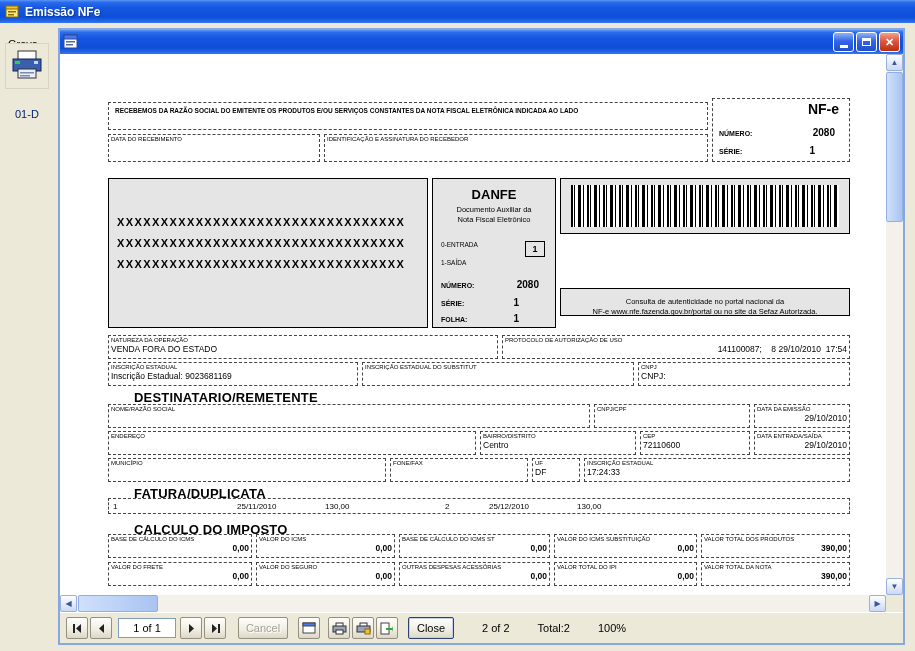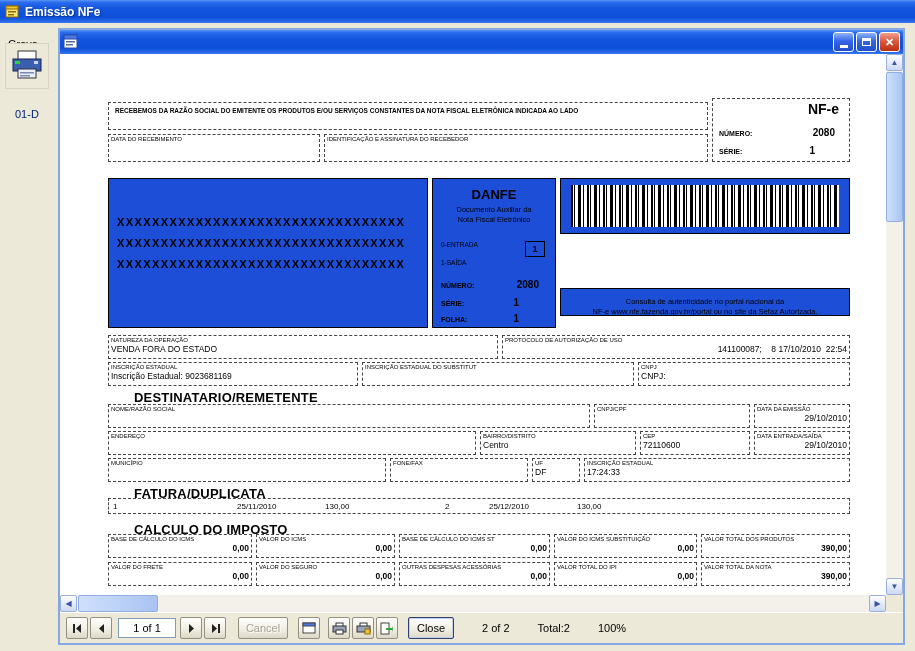"DANFE" .dbox { background: #1d4ed8 -> #e5e5e5 }
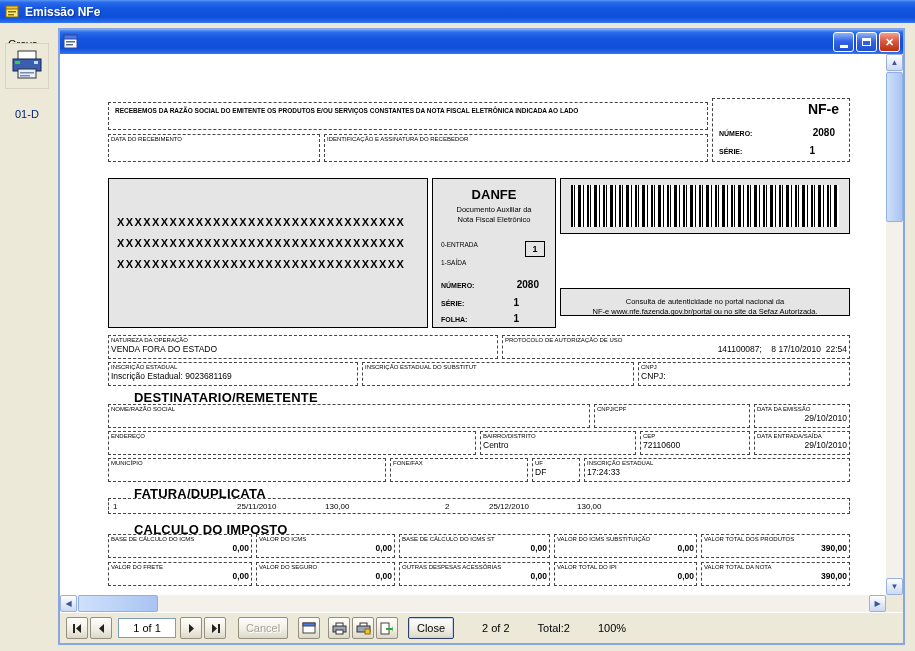"141100087; 8 17/10/2010 22:54" span.val { text: 17/10/2010  22:54 -> 29/10/2010  17:54 }
